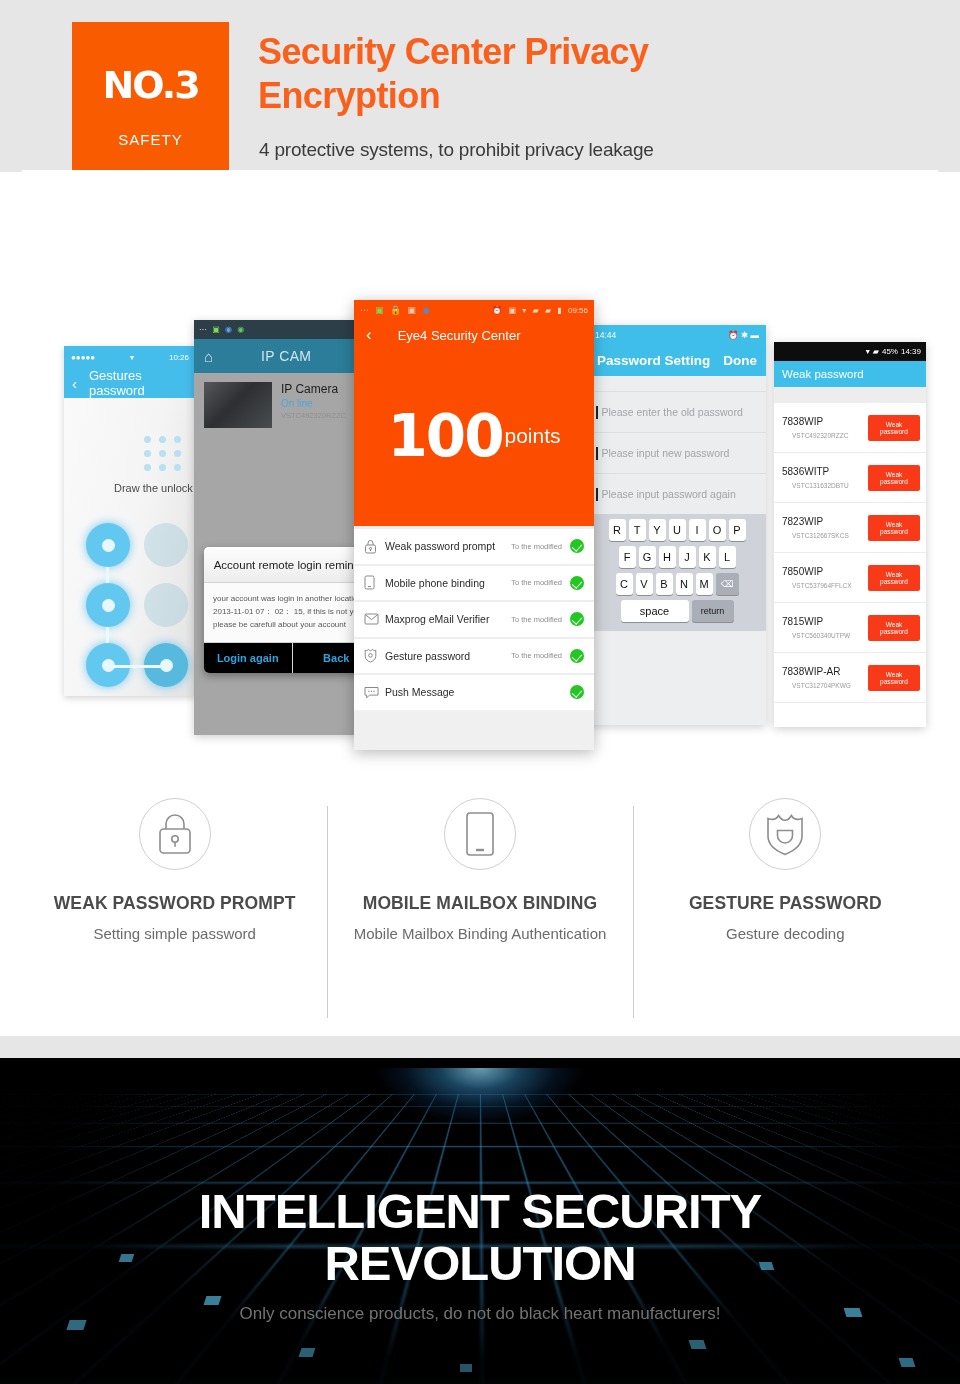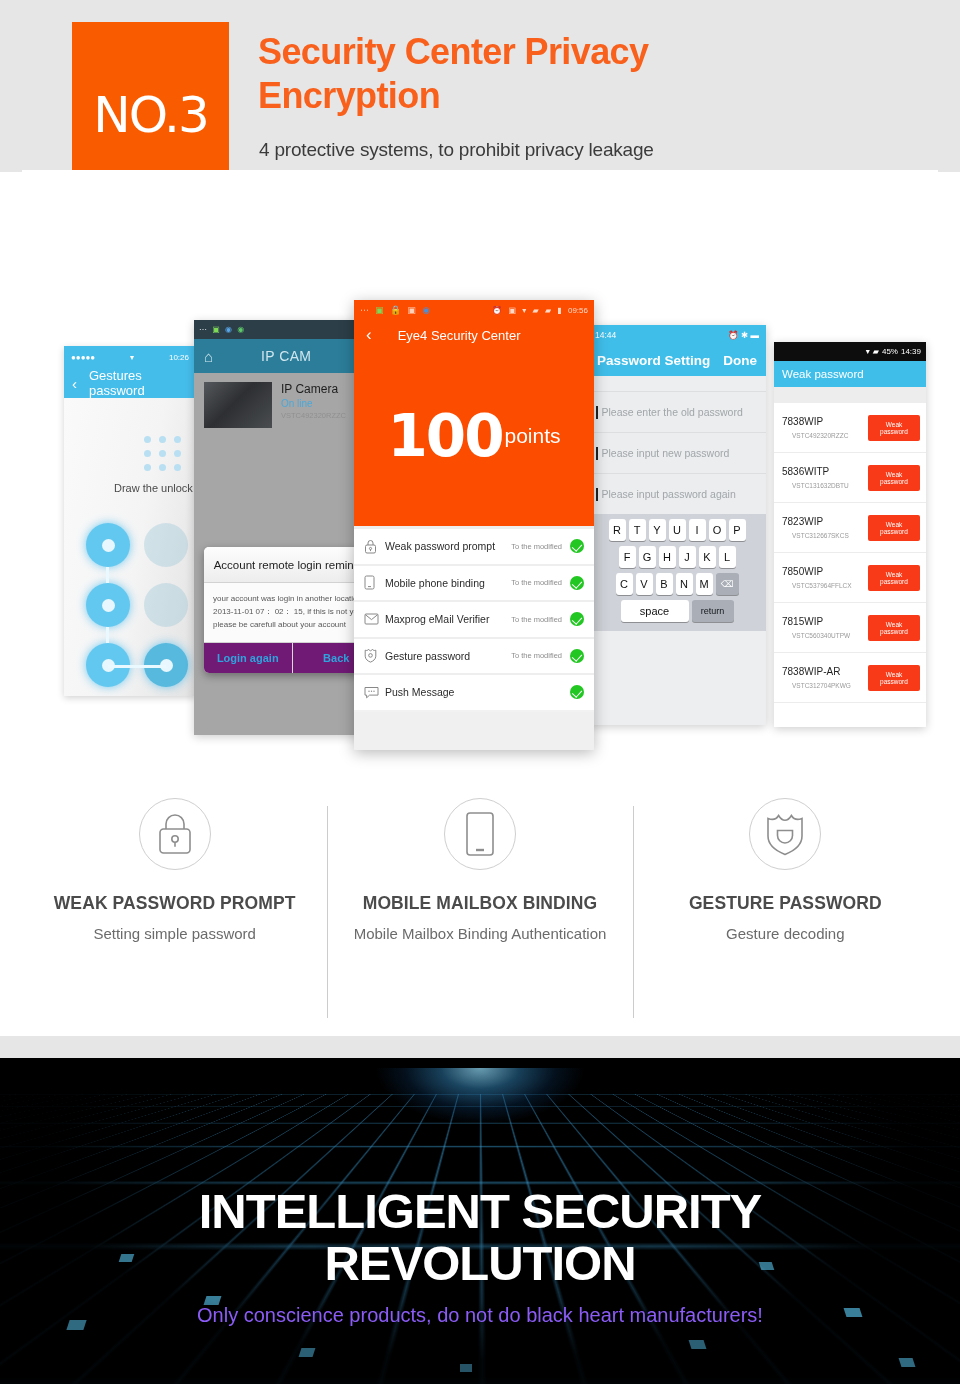"NO.3" .no-badge .no-text { font-size: 50px -> 38px; font-weight: normal -> bold; margin-top: 68px -> 44px }
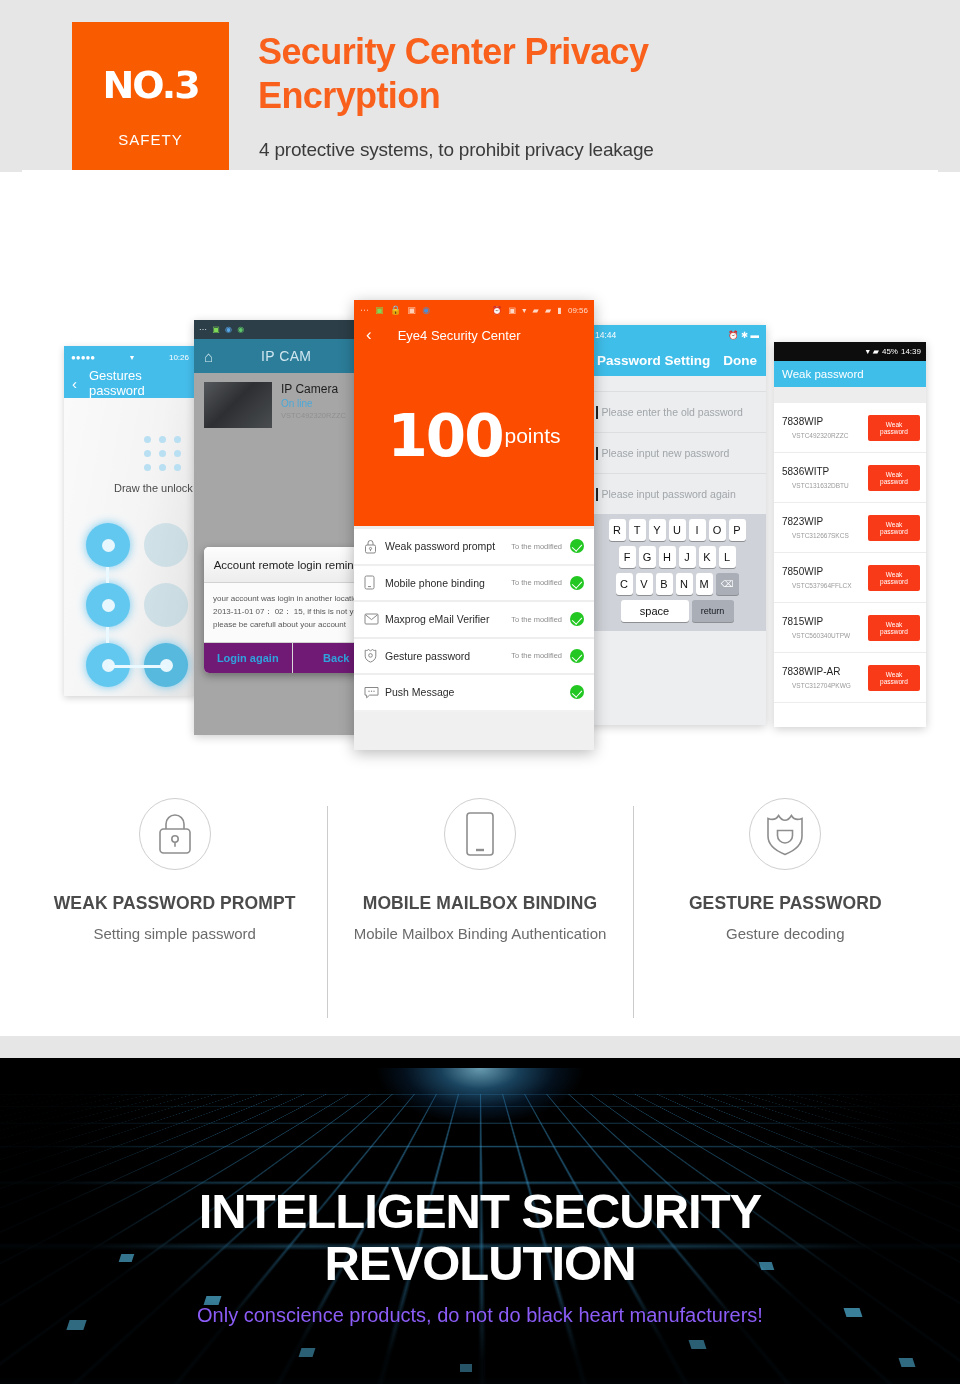"Login again" .dialog .df { background: #701a75 -> #000000 }
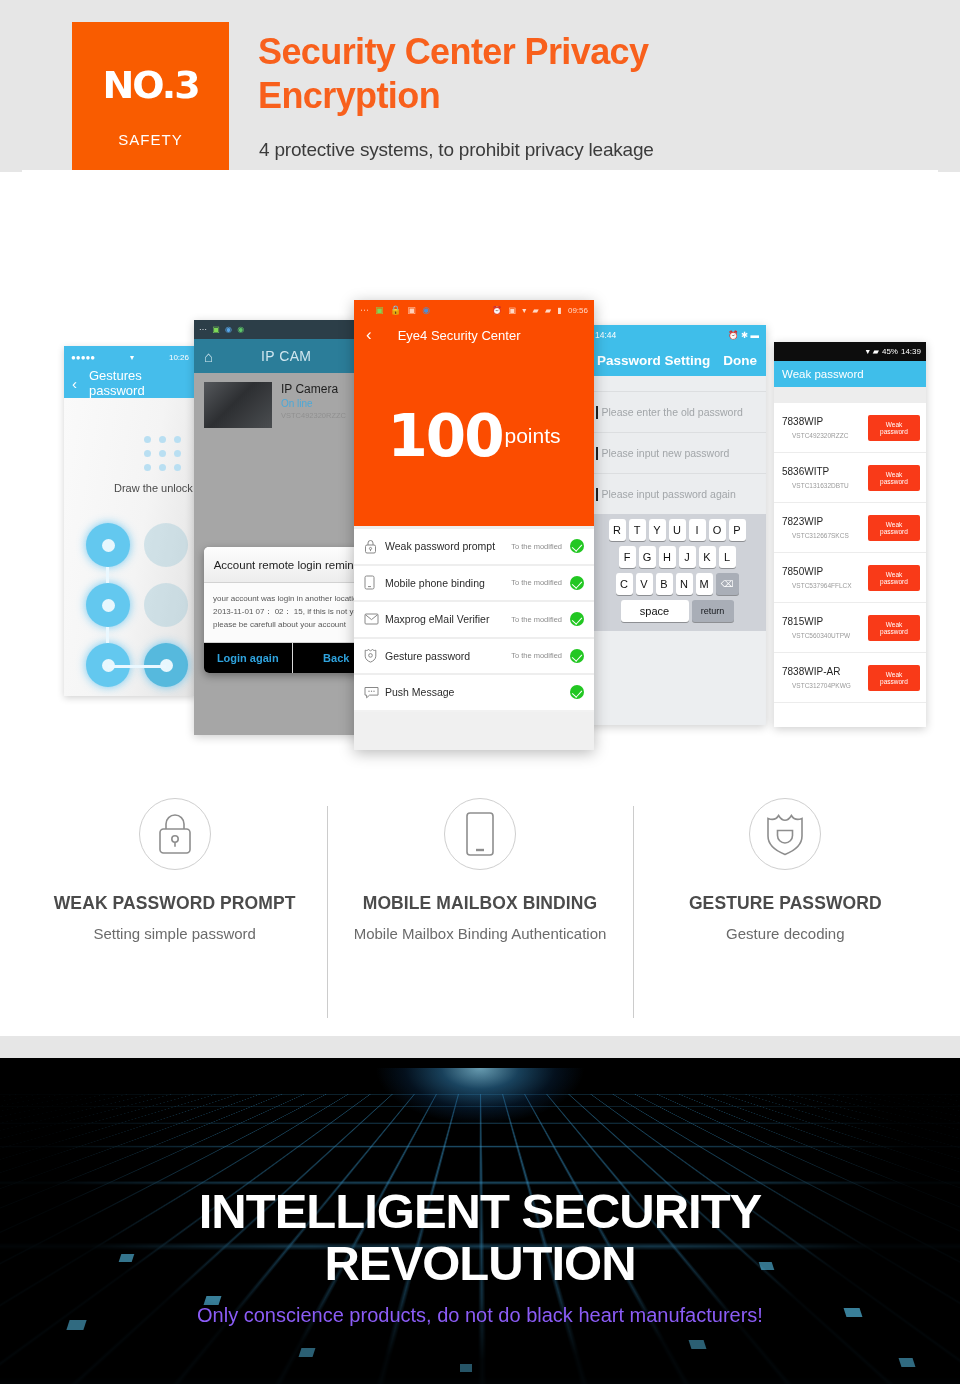"Only conscience products, do not" .banner .tag { color: #8b5cf6 -> #737373; font-size: 20px -> 17px }
